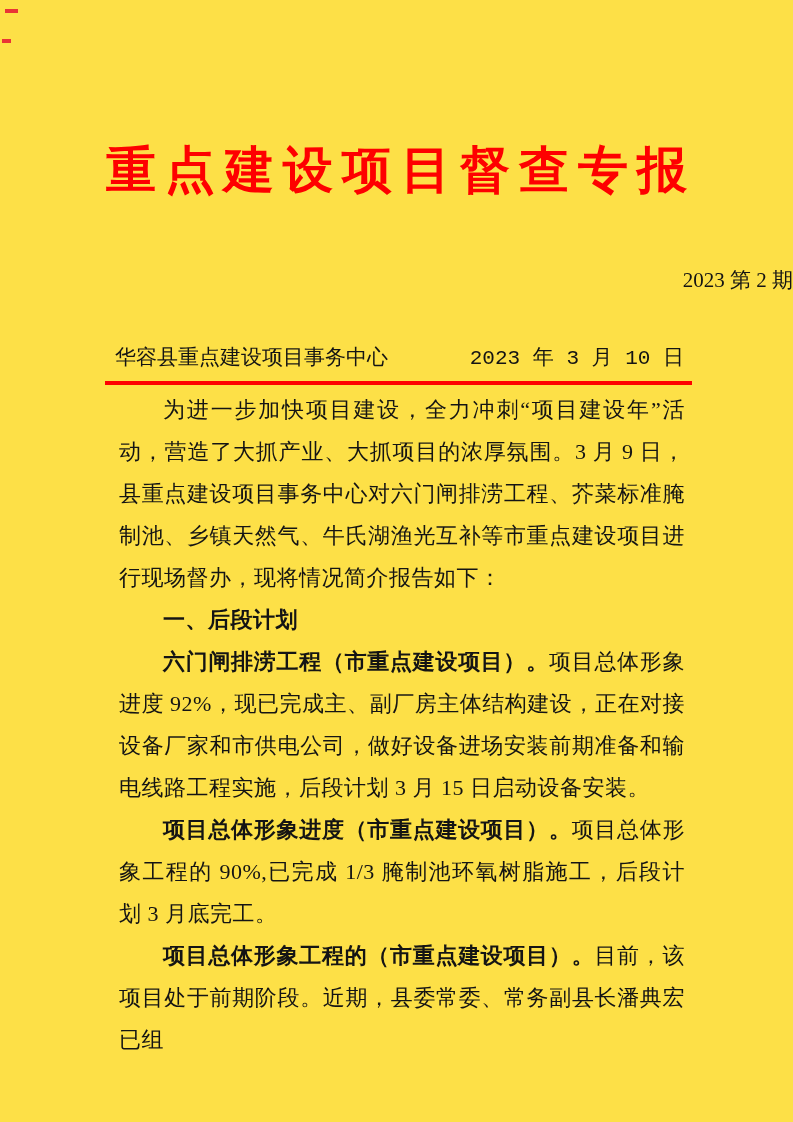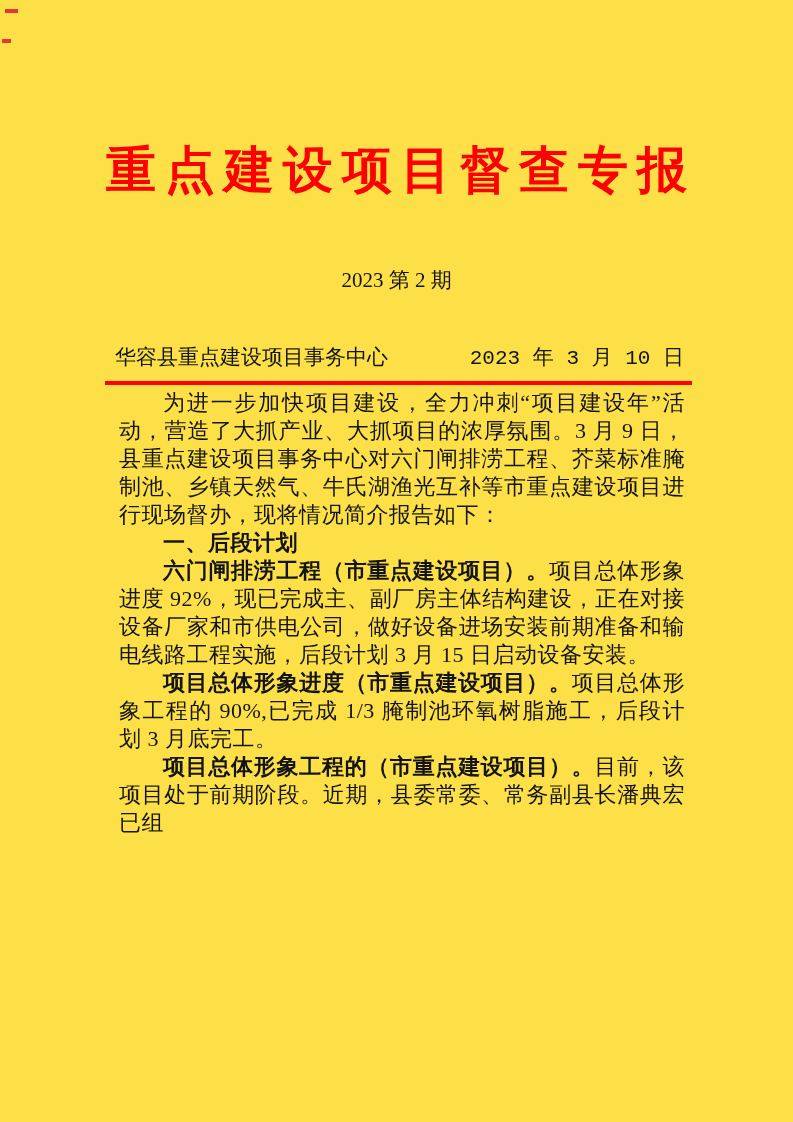"2023 第 2 期" .issue-line { text-align: center -> right }
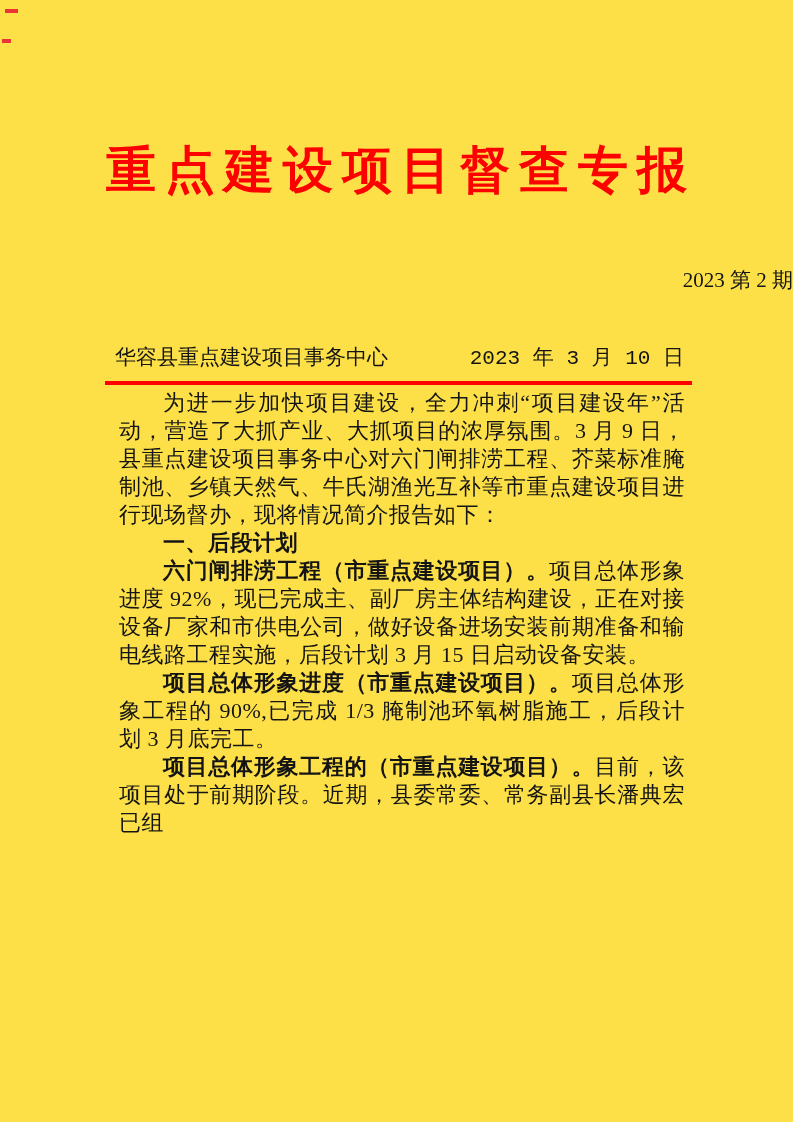"为进一步加快项目建设，全力冲刺“项目建设年”活动，营造了大抓产业、大抓项目的浓厚" .doc-body { line-height: 28px -> 42px }
